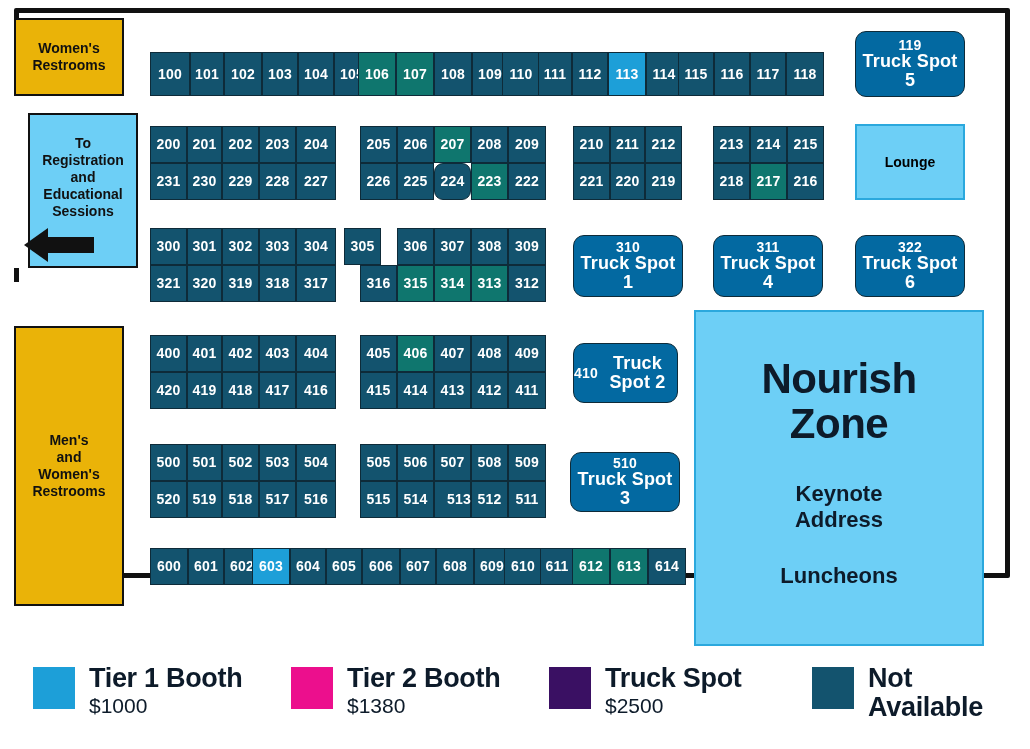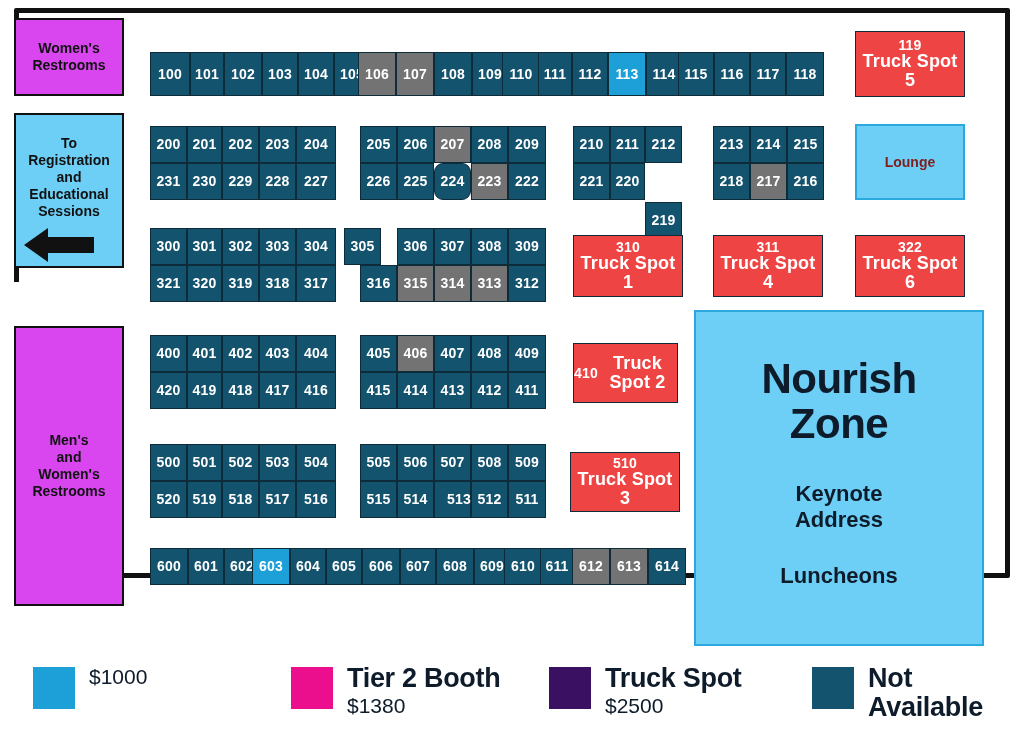"Women's" .room.grey { background: #d946ef -> #eab308 }
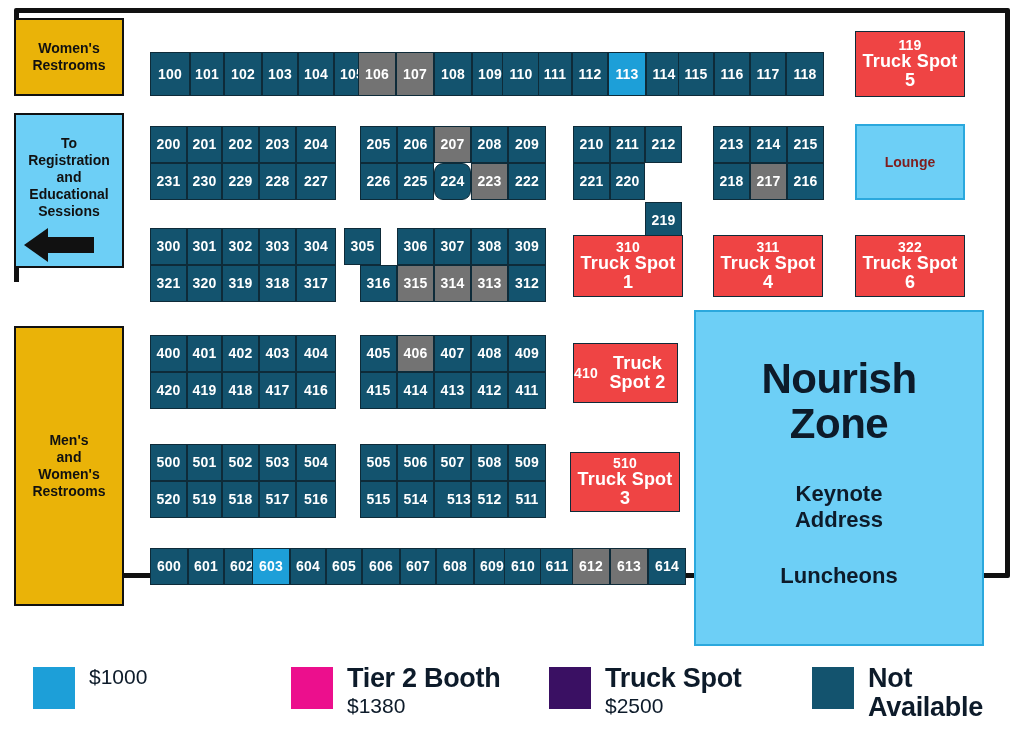"119" .truck { background: #ef4444 -> #0369a1; border-radius: none -> 11px }
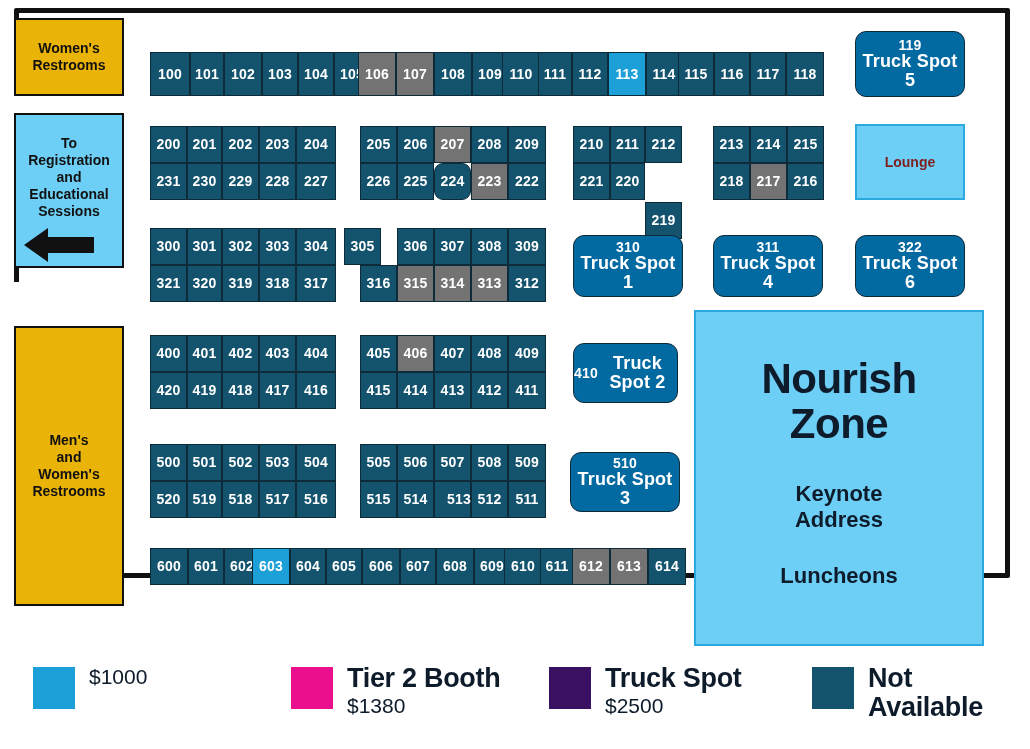"106" .tier2 { background: #737373 -> #0f766e }
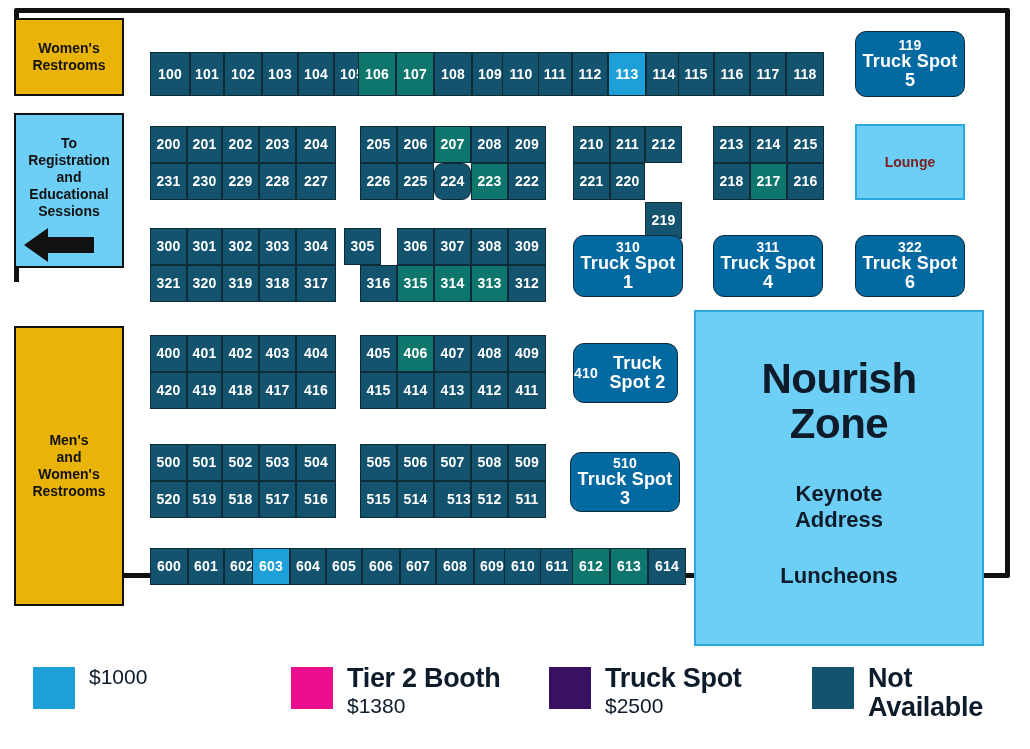"To" div.room { left: 14px -> 28px }
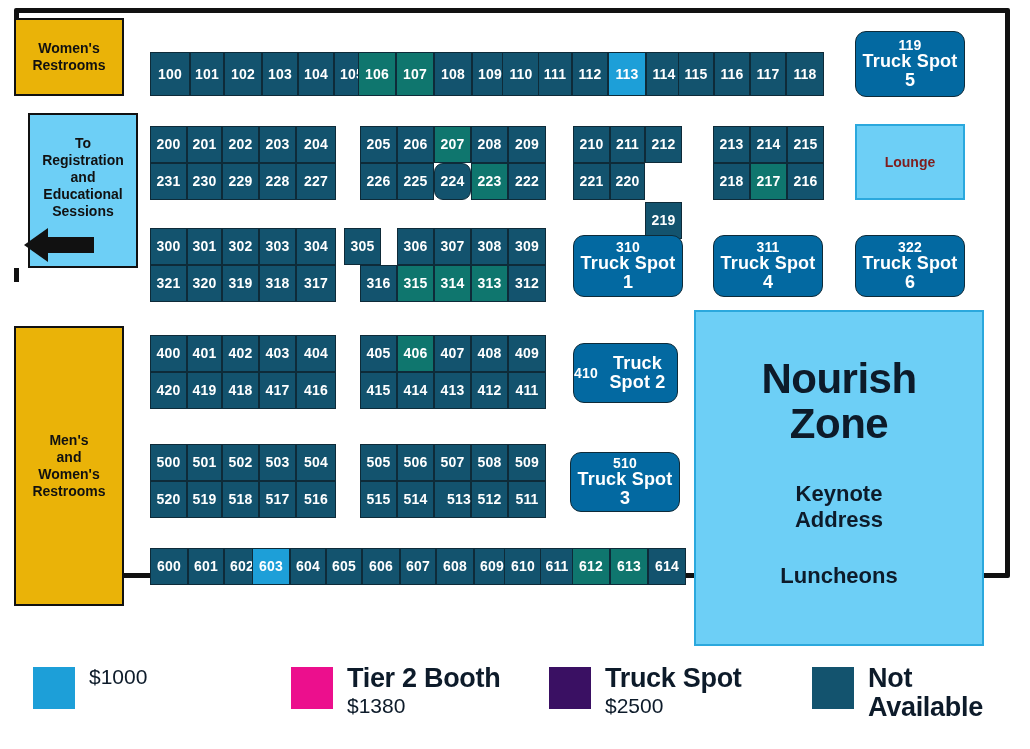"Lounge" .lounge { color: #7f1d1d -> #000000 }
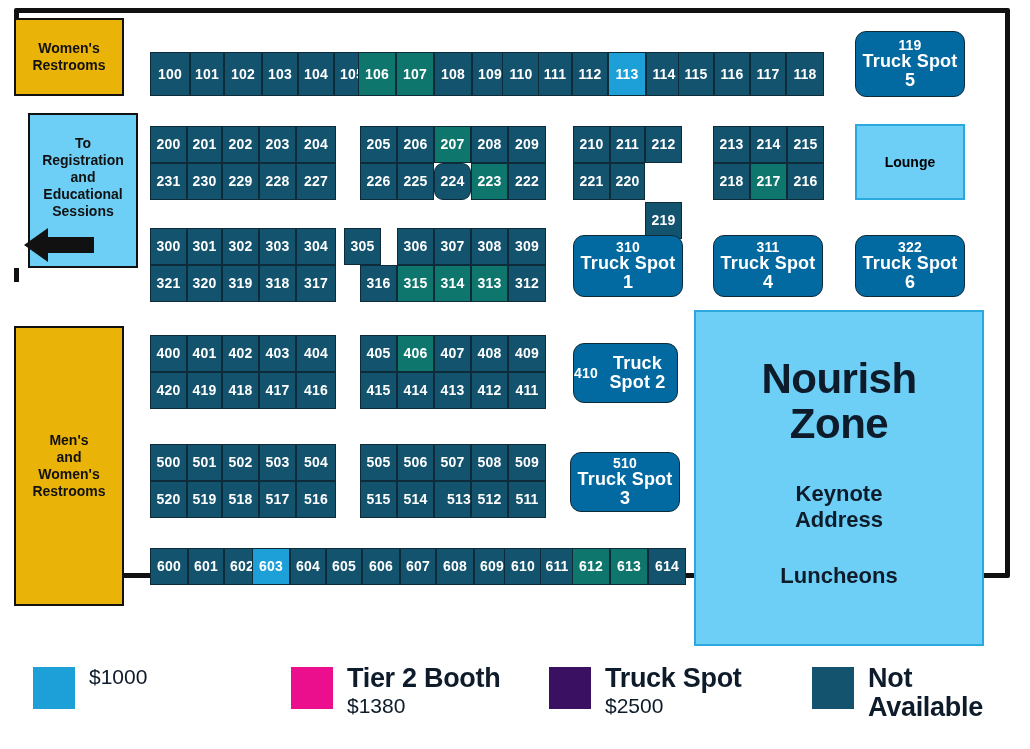"219" div.booth { margin-top: 39px -> none }
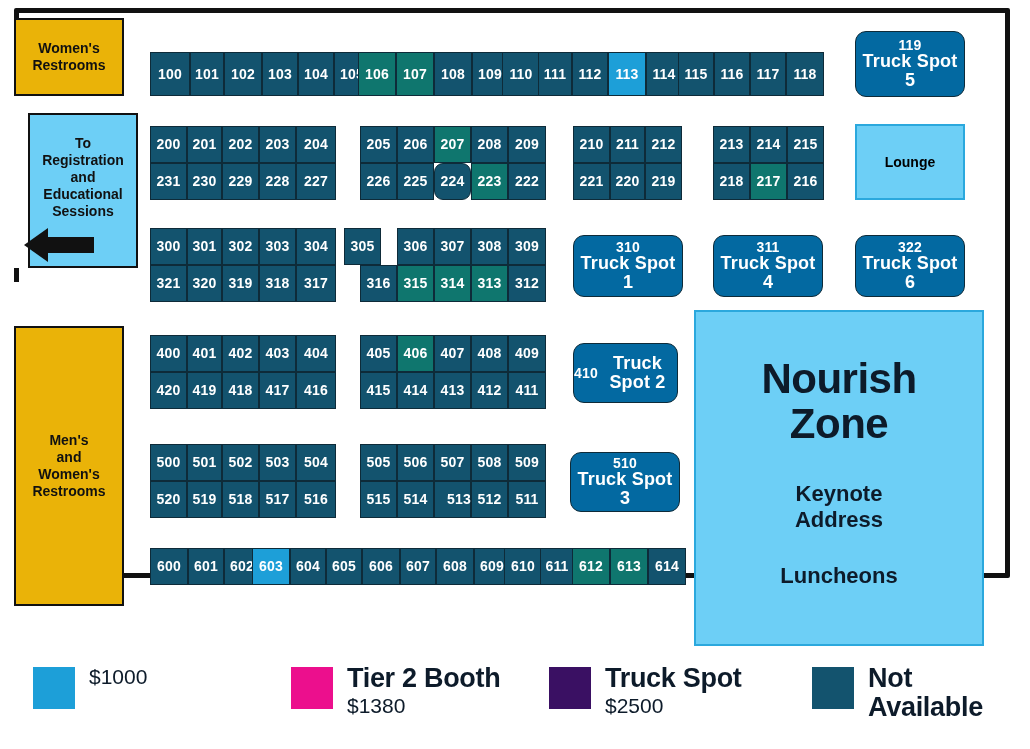"Tier 1 Booth" div.legend-label { html: none -> <div>Tier 1 Booth</div> }
